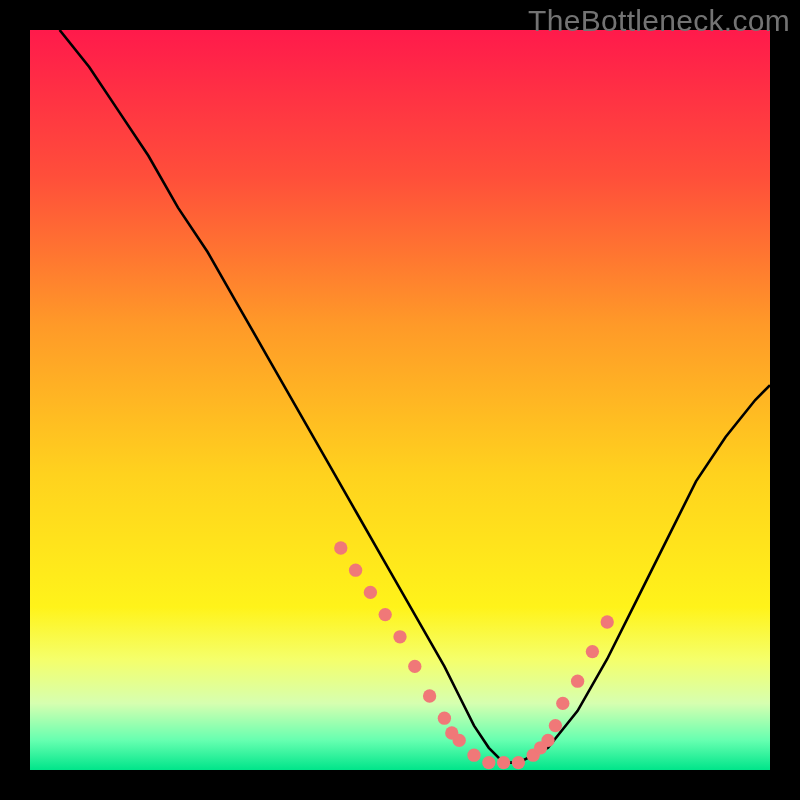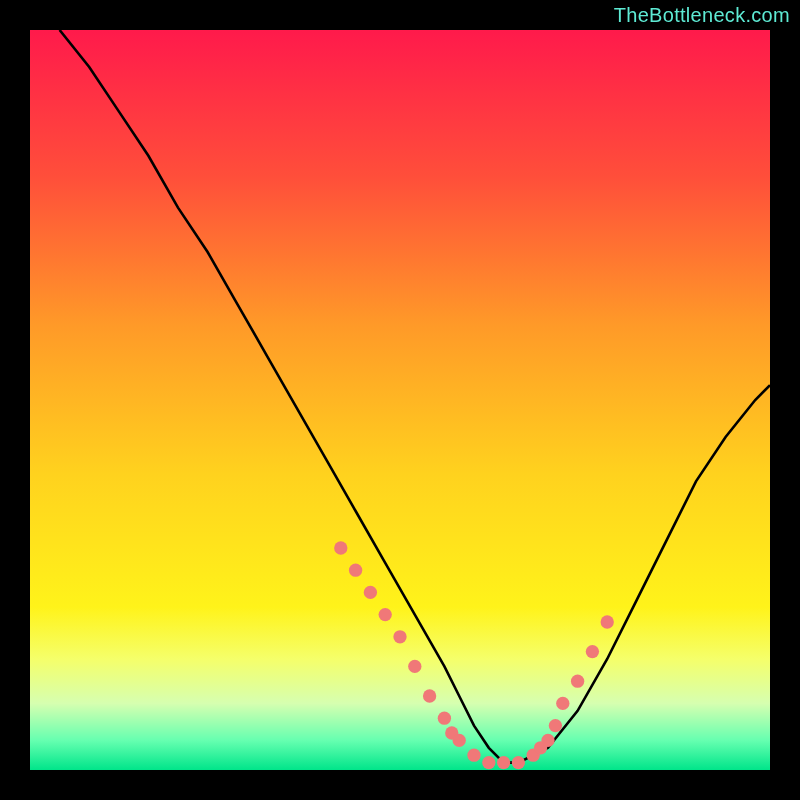"TheBottleneck.com" .watermark { color: #5eead4 -> #737373; font-size: 20px -> 30px }
